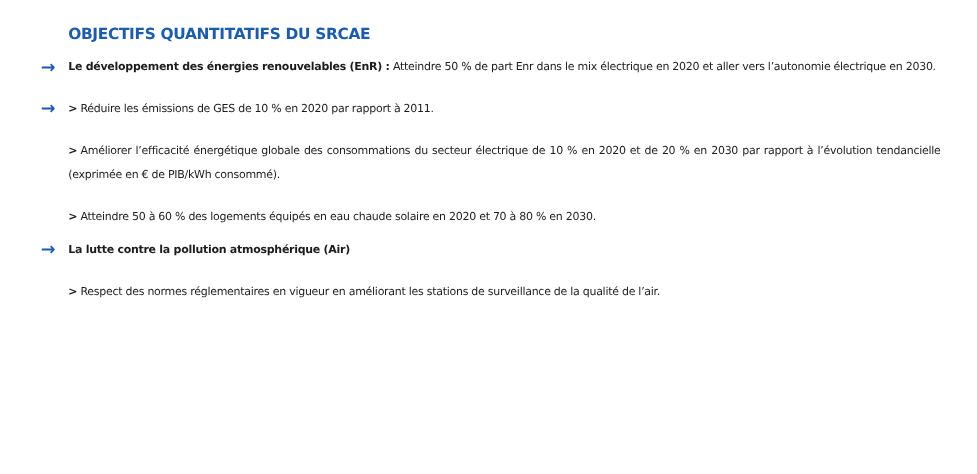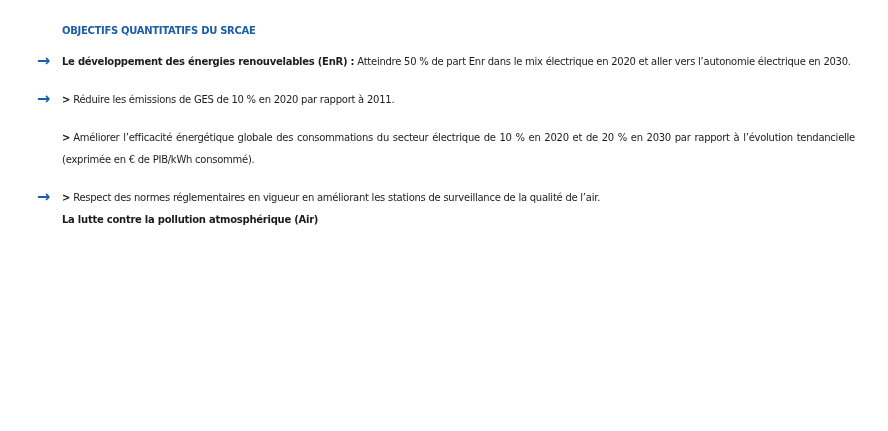"OBJECTIFS QUANTITATIFS DU SRCAE" .doc-heading { font-size: 10px -> 14px }
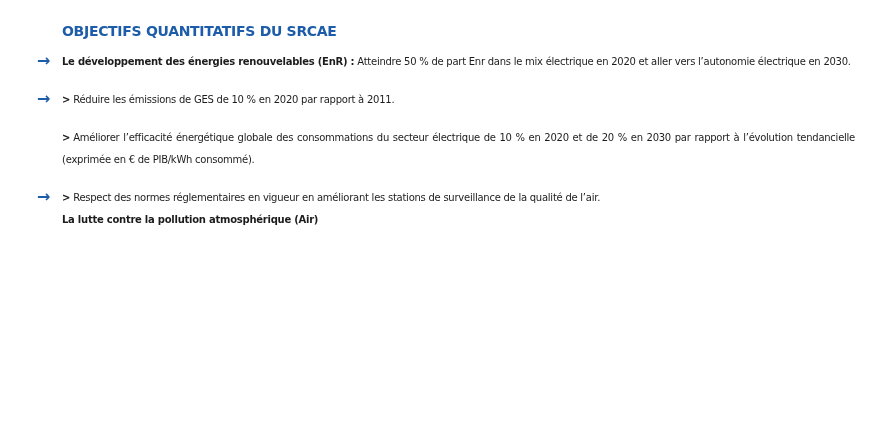"> Atteindre 50 à 60" p.para { html: none -> <p><span>&gt;</span><span>Atteindre 50 à 60 % des logements équipés en eau chaude solaire en 2020 et 70 à 80 % en 2030.</span></p> }
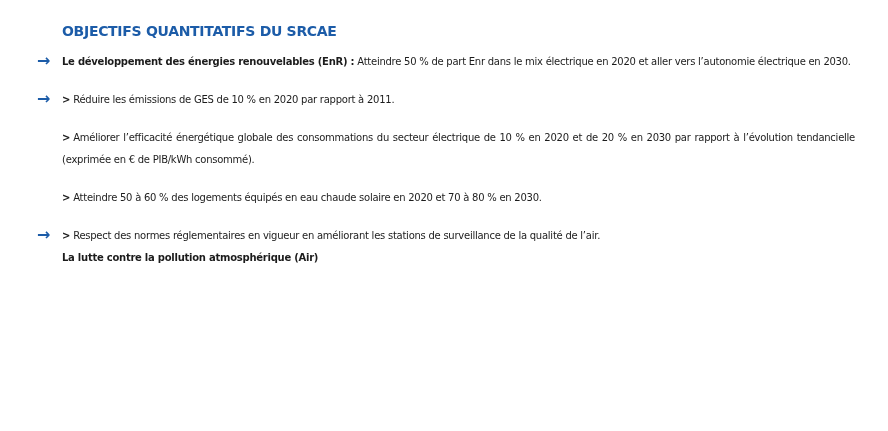"> Respect des normes réglementaires" p.para { order: before "La lutte contre la pollution" -> after "La lutte contre la pollution" }
